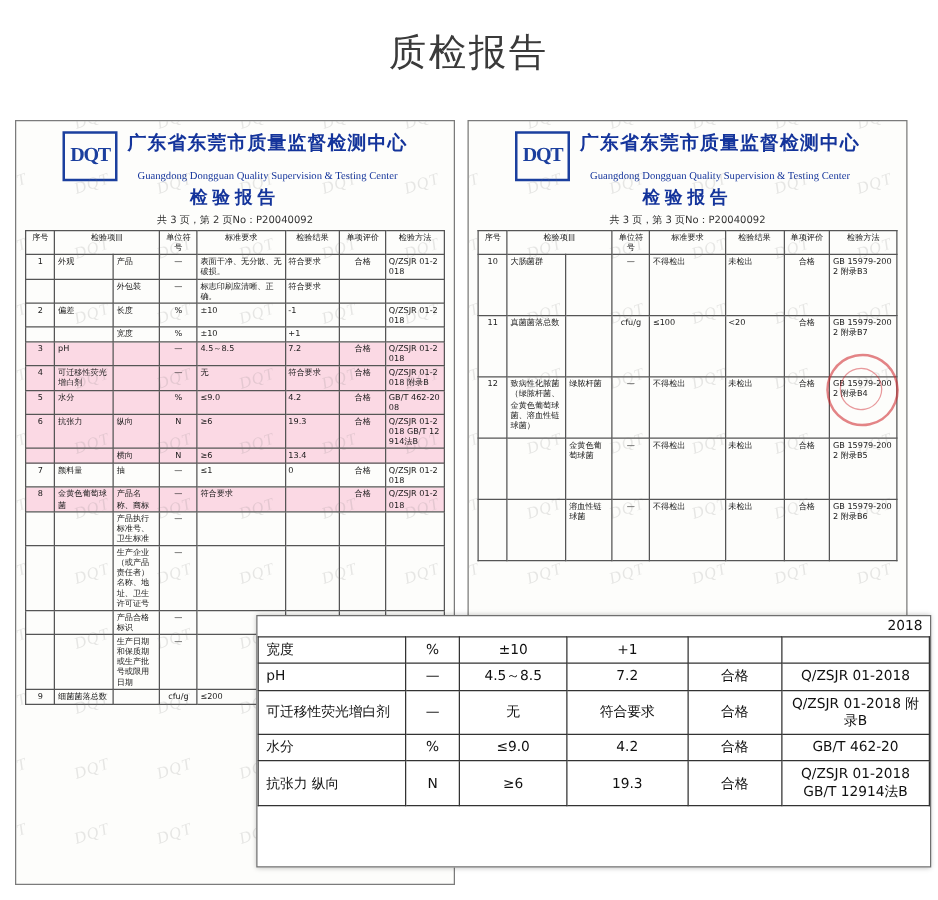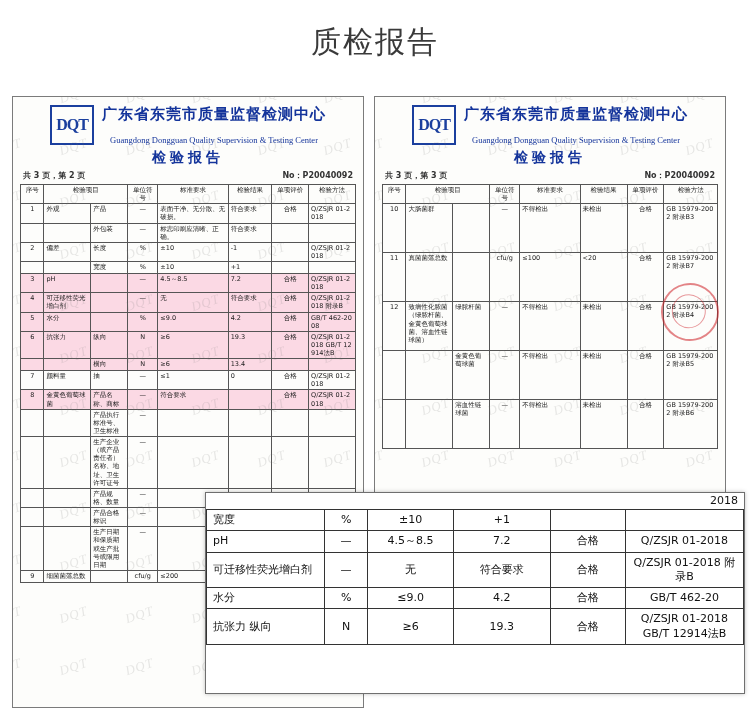"共 3 页，第 2 页" .meta-row { font-weight: bold -> none; justify-content: space-between -> center }
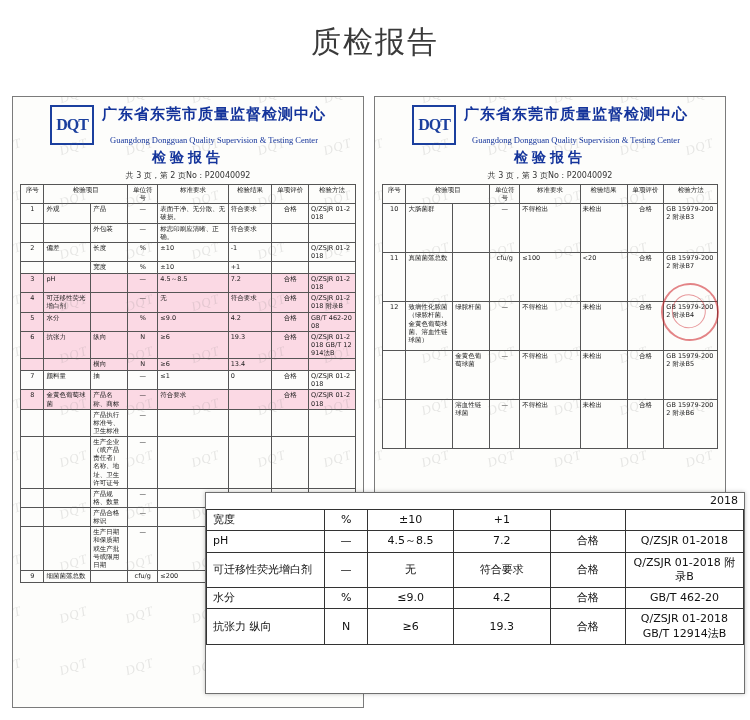"产品规格、数量" tr { html: <tr> <td></td> <td></td> <td>产品规格、数量</td> <td>—</td> <td></td> <td></td> <td></td> <td></td> </tr> -> none }
